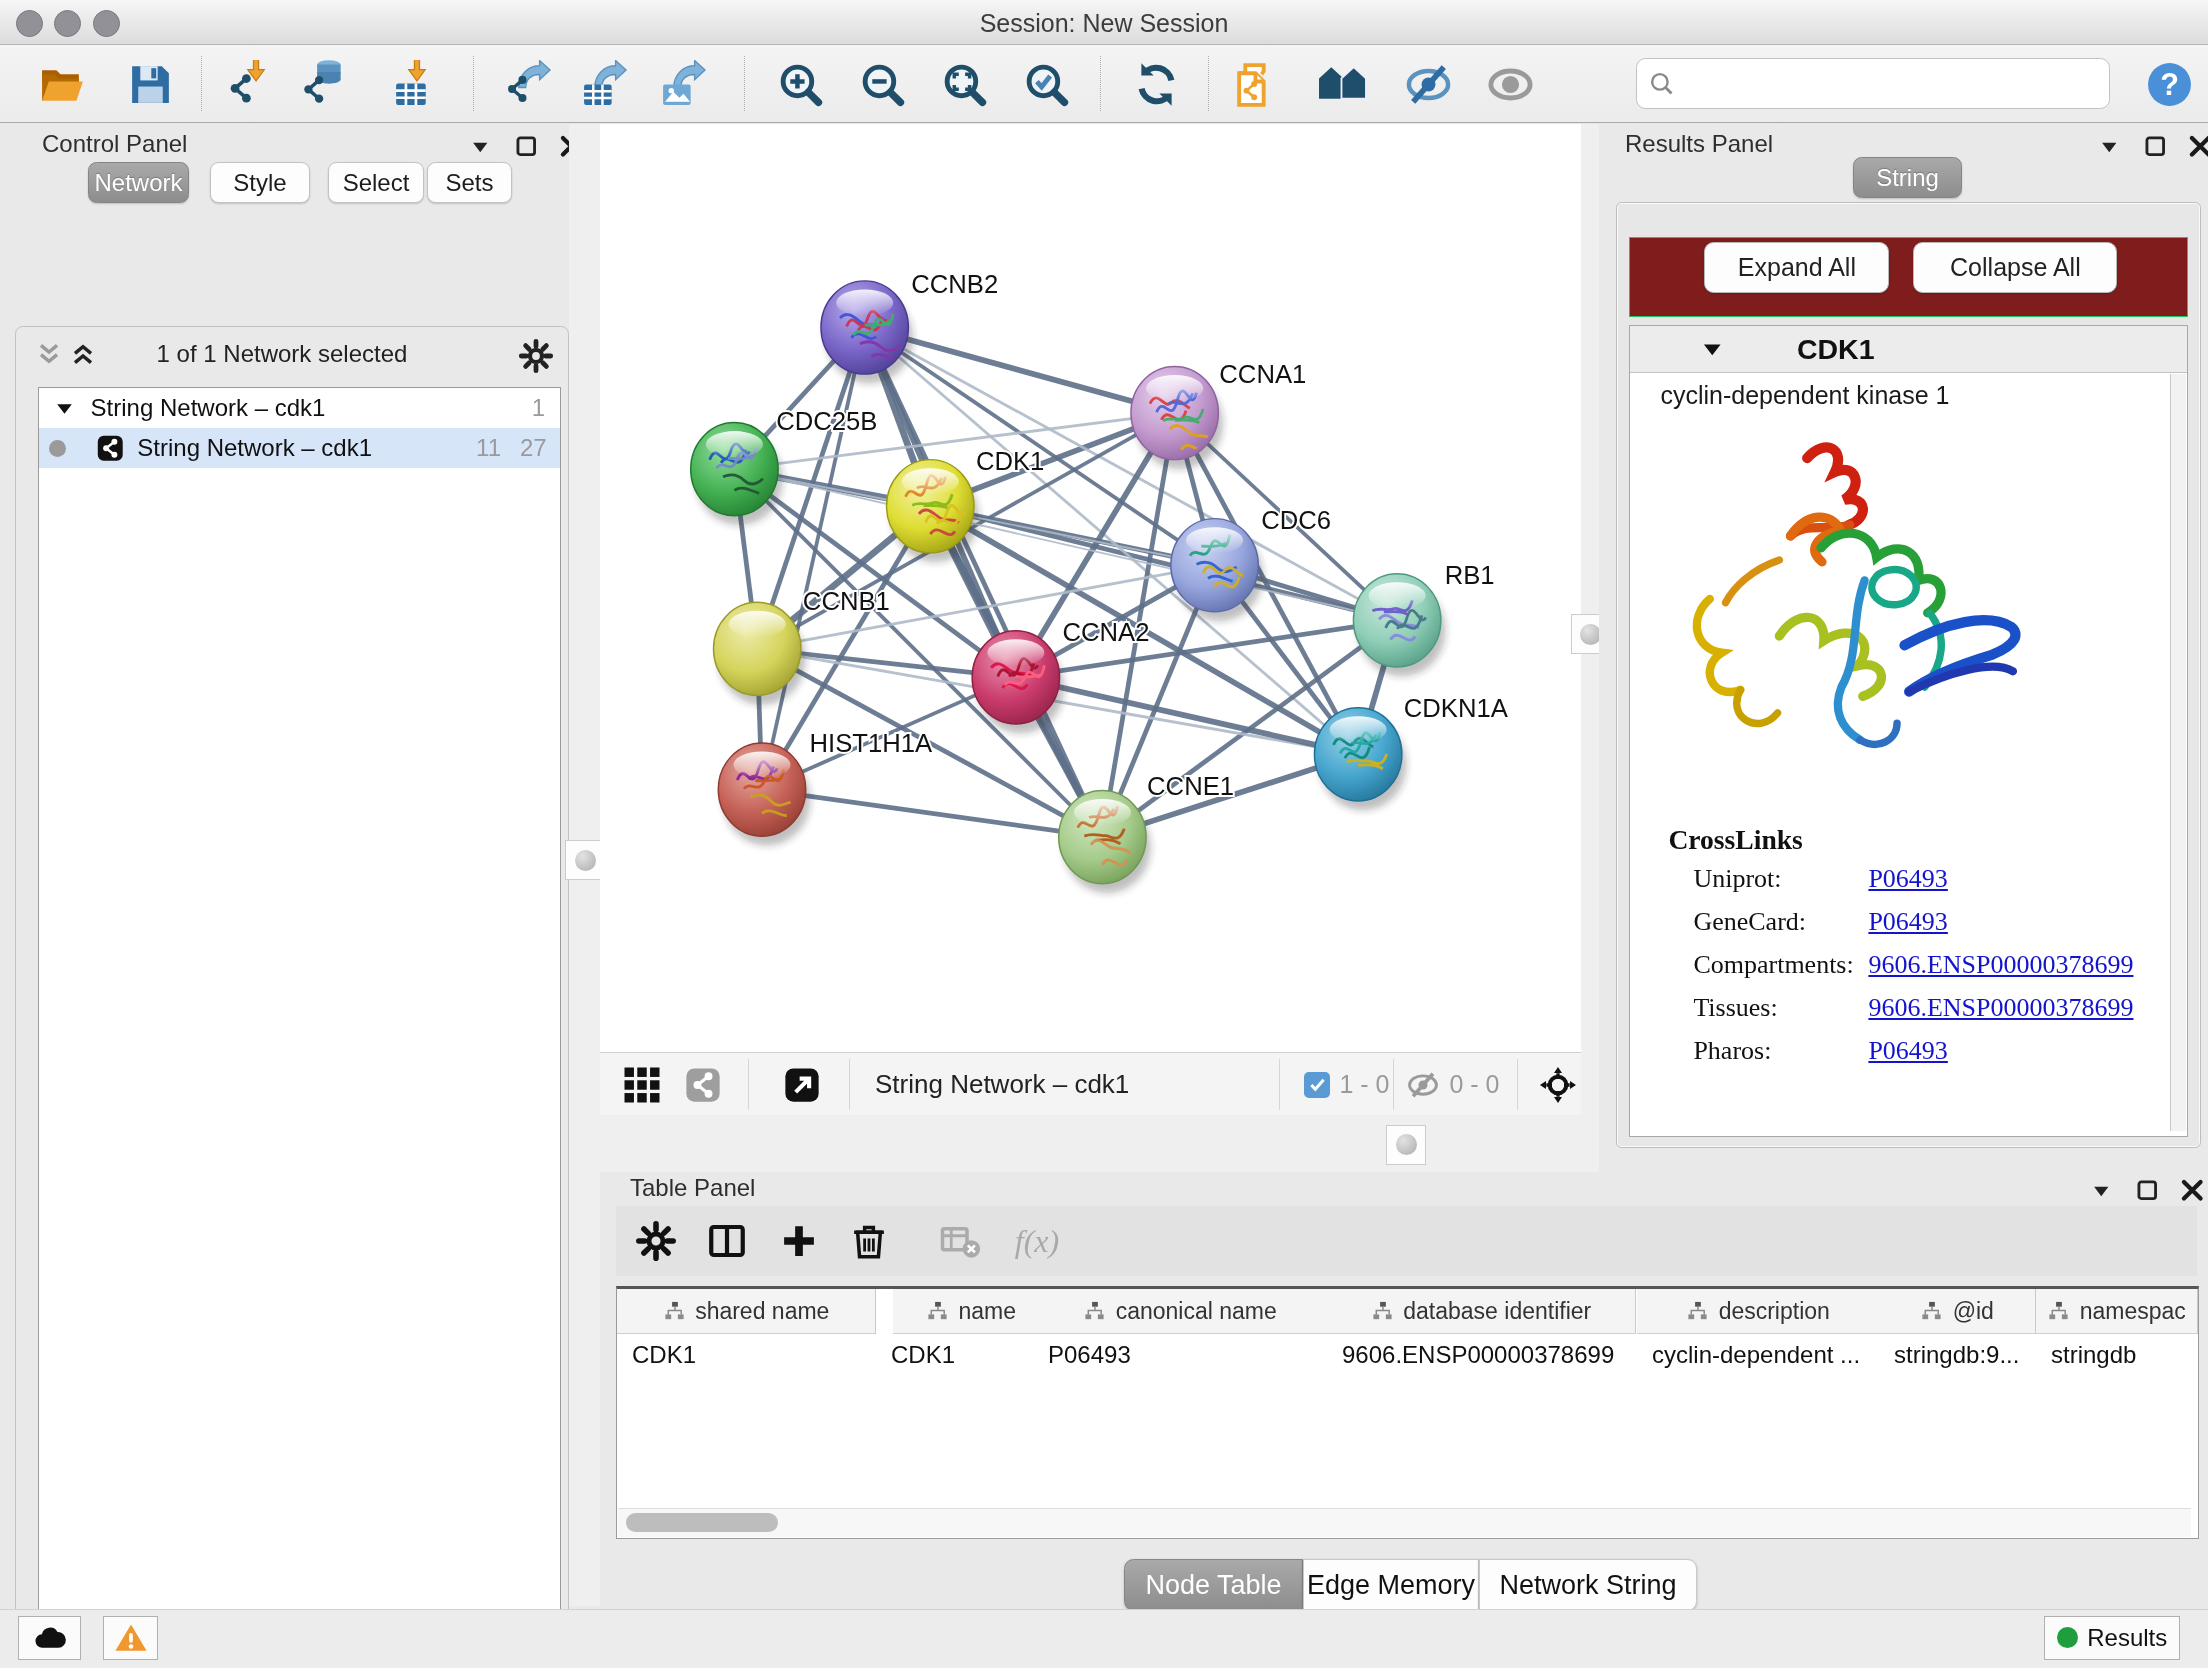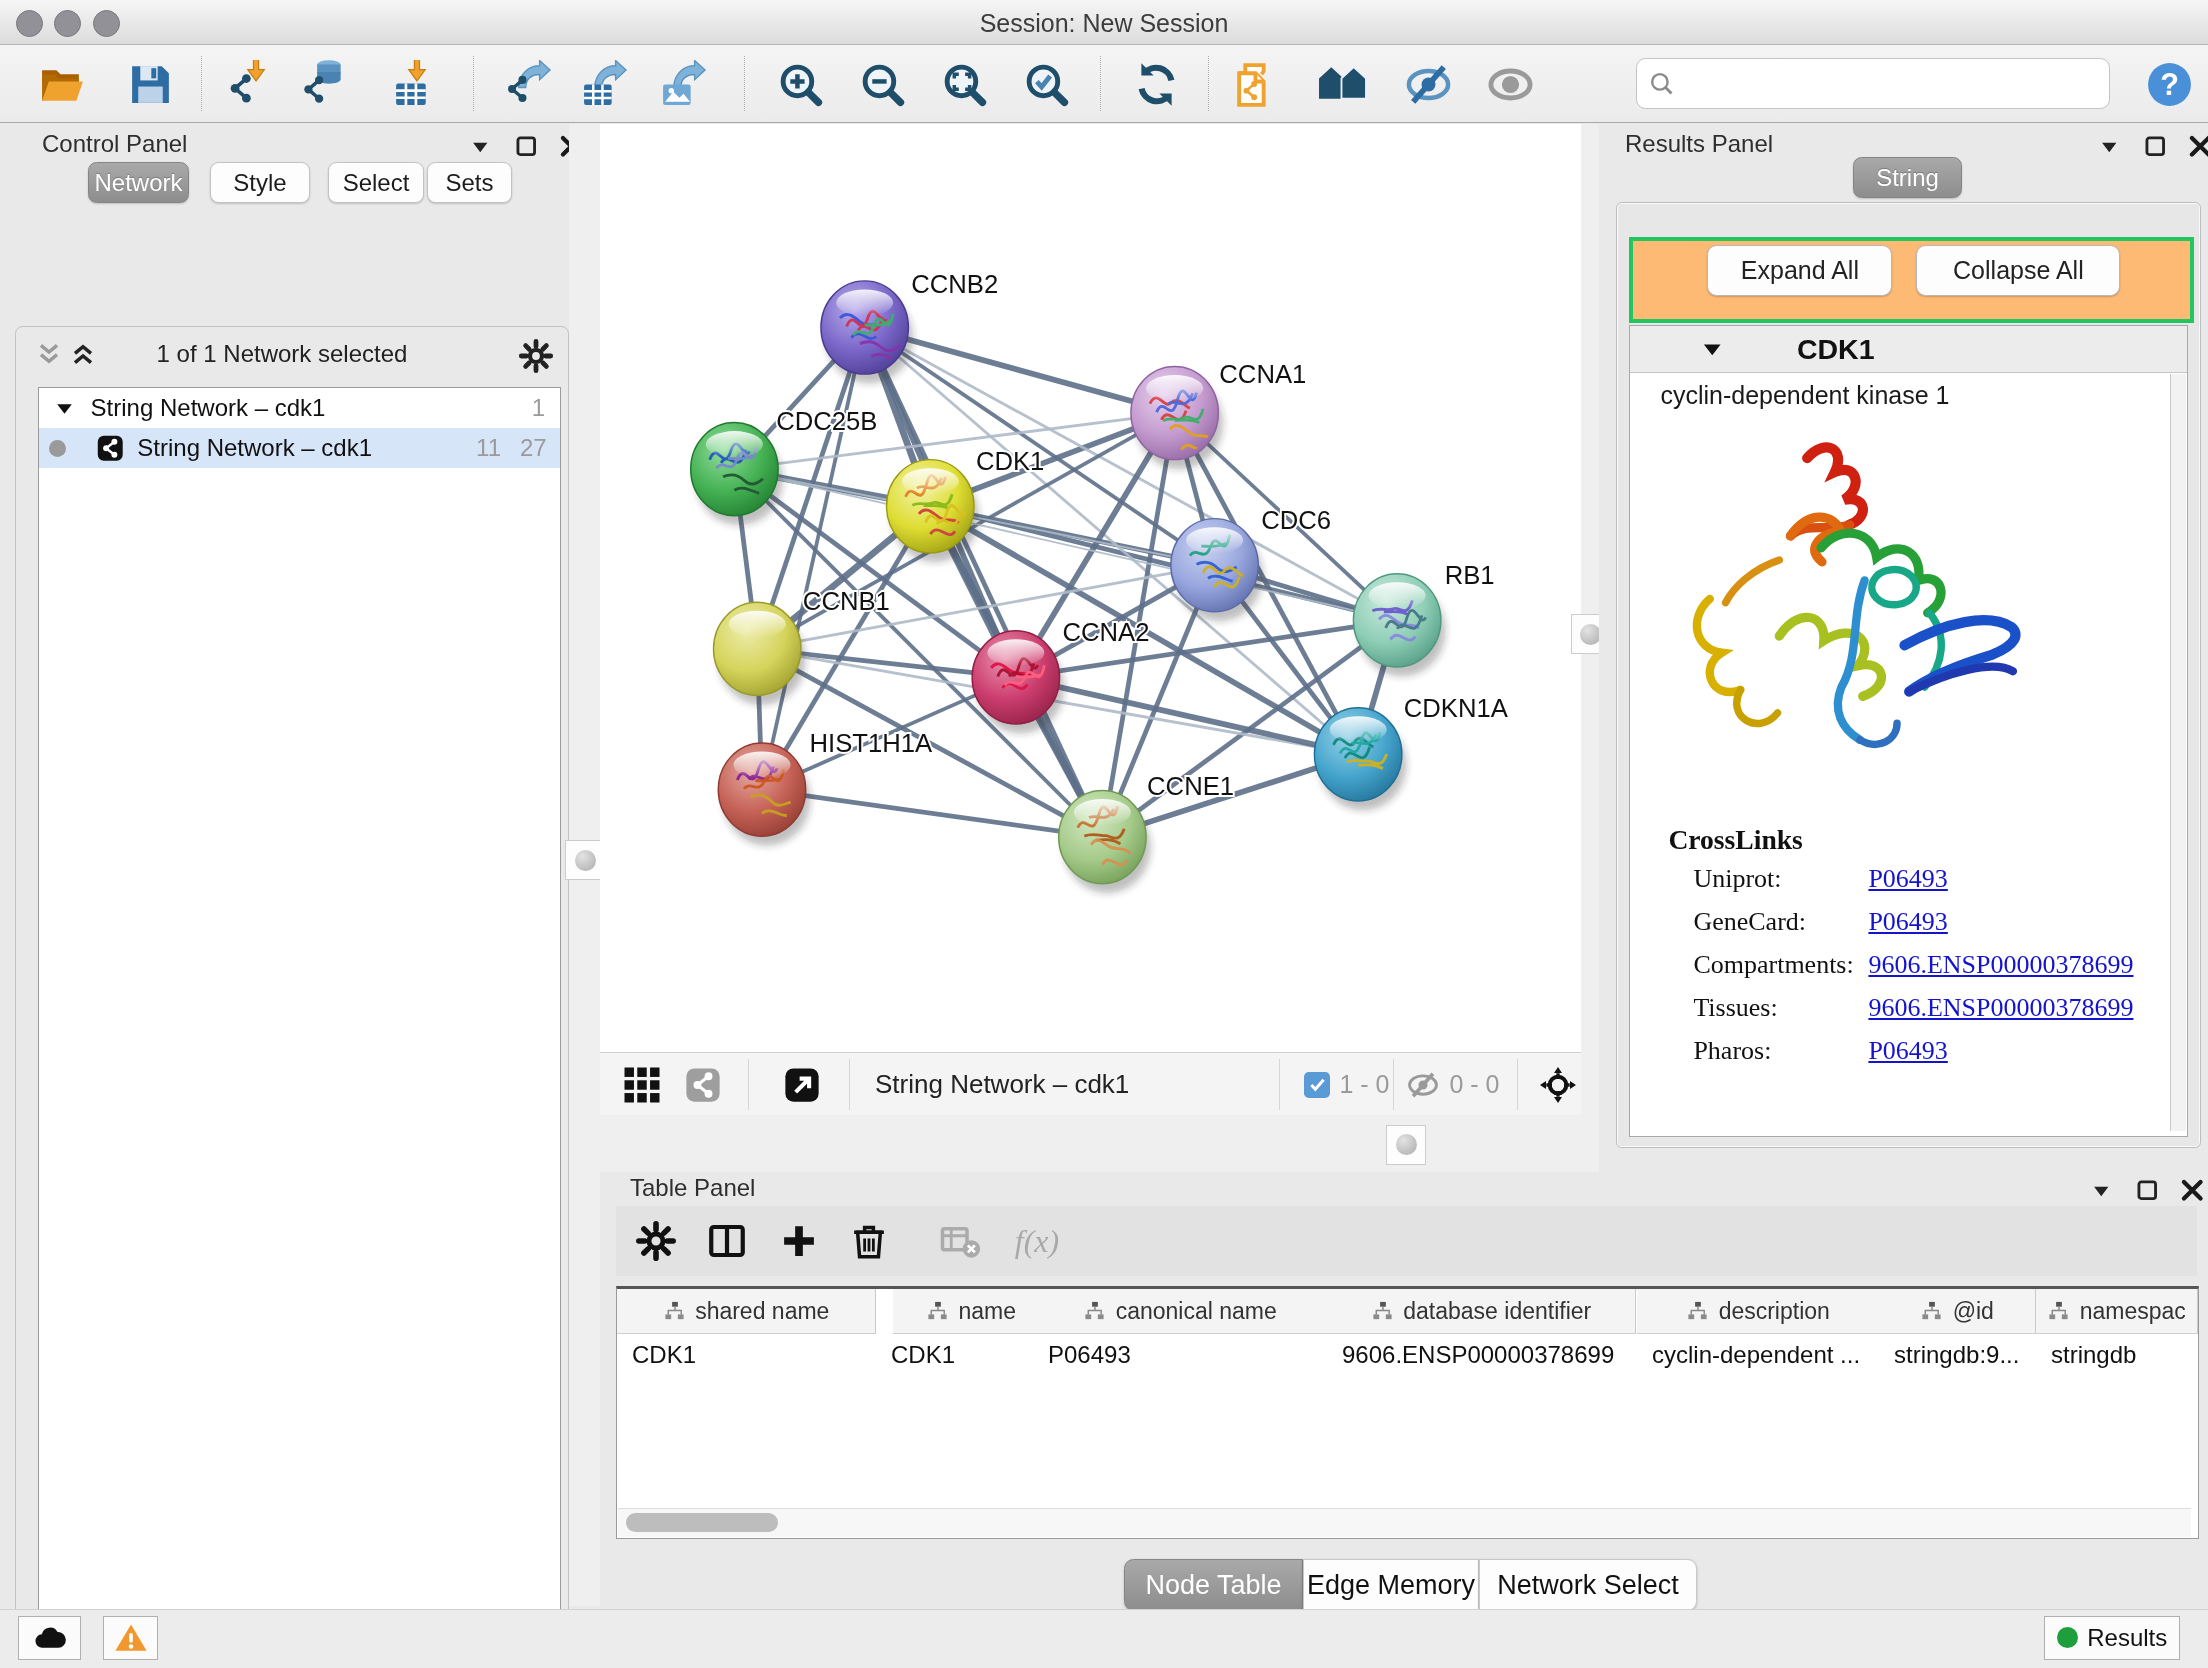"Expand All" #rp-expandbox { background: #fdba74 -> #7f1d1d; border: 4px solid #22c55e -> 1px solid #22c55e }
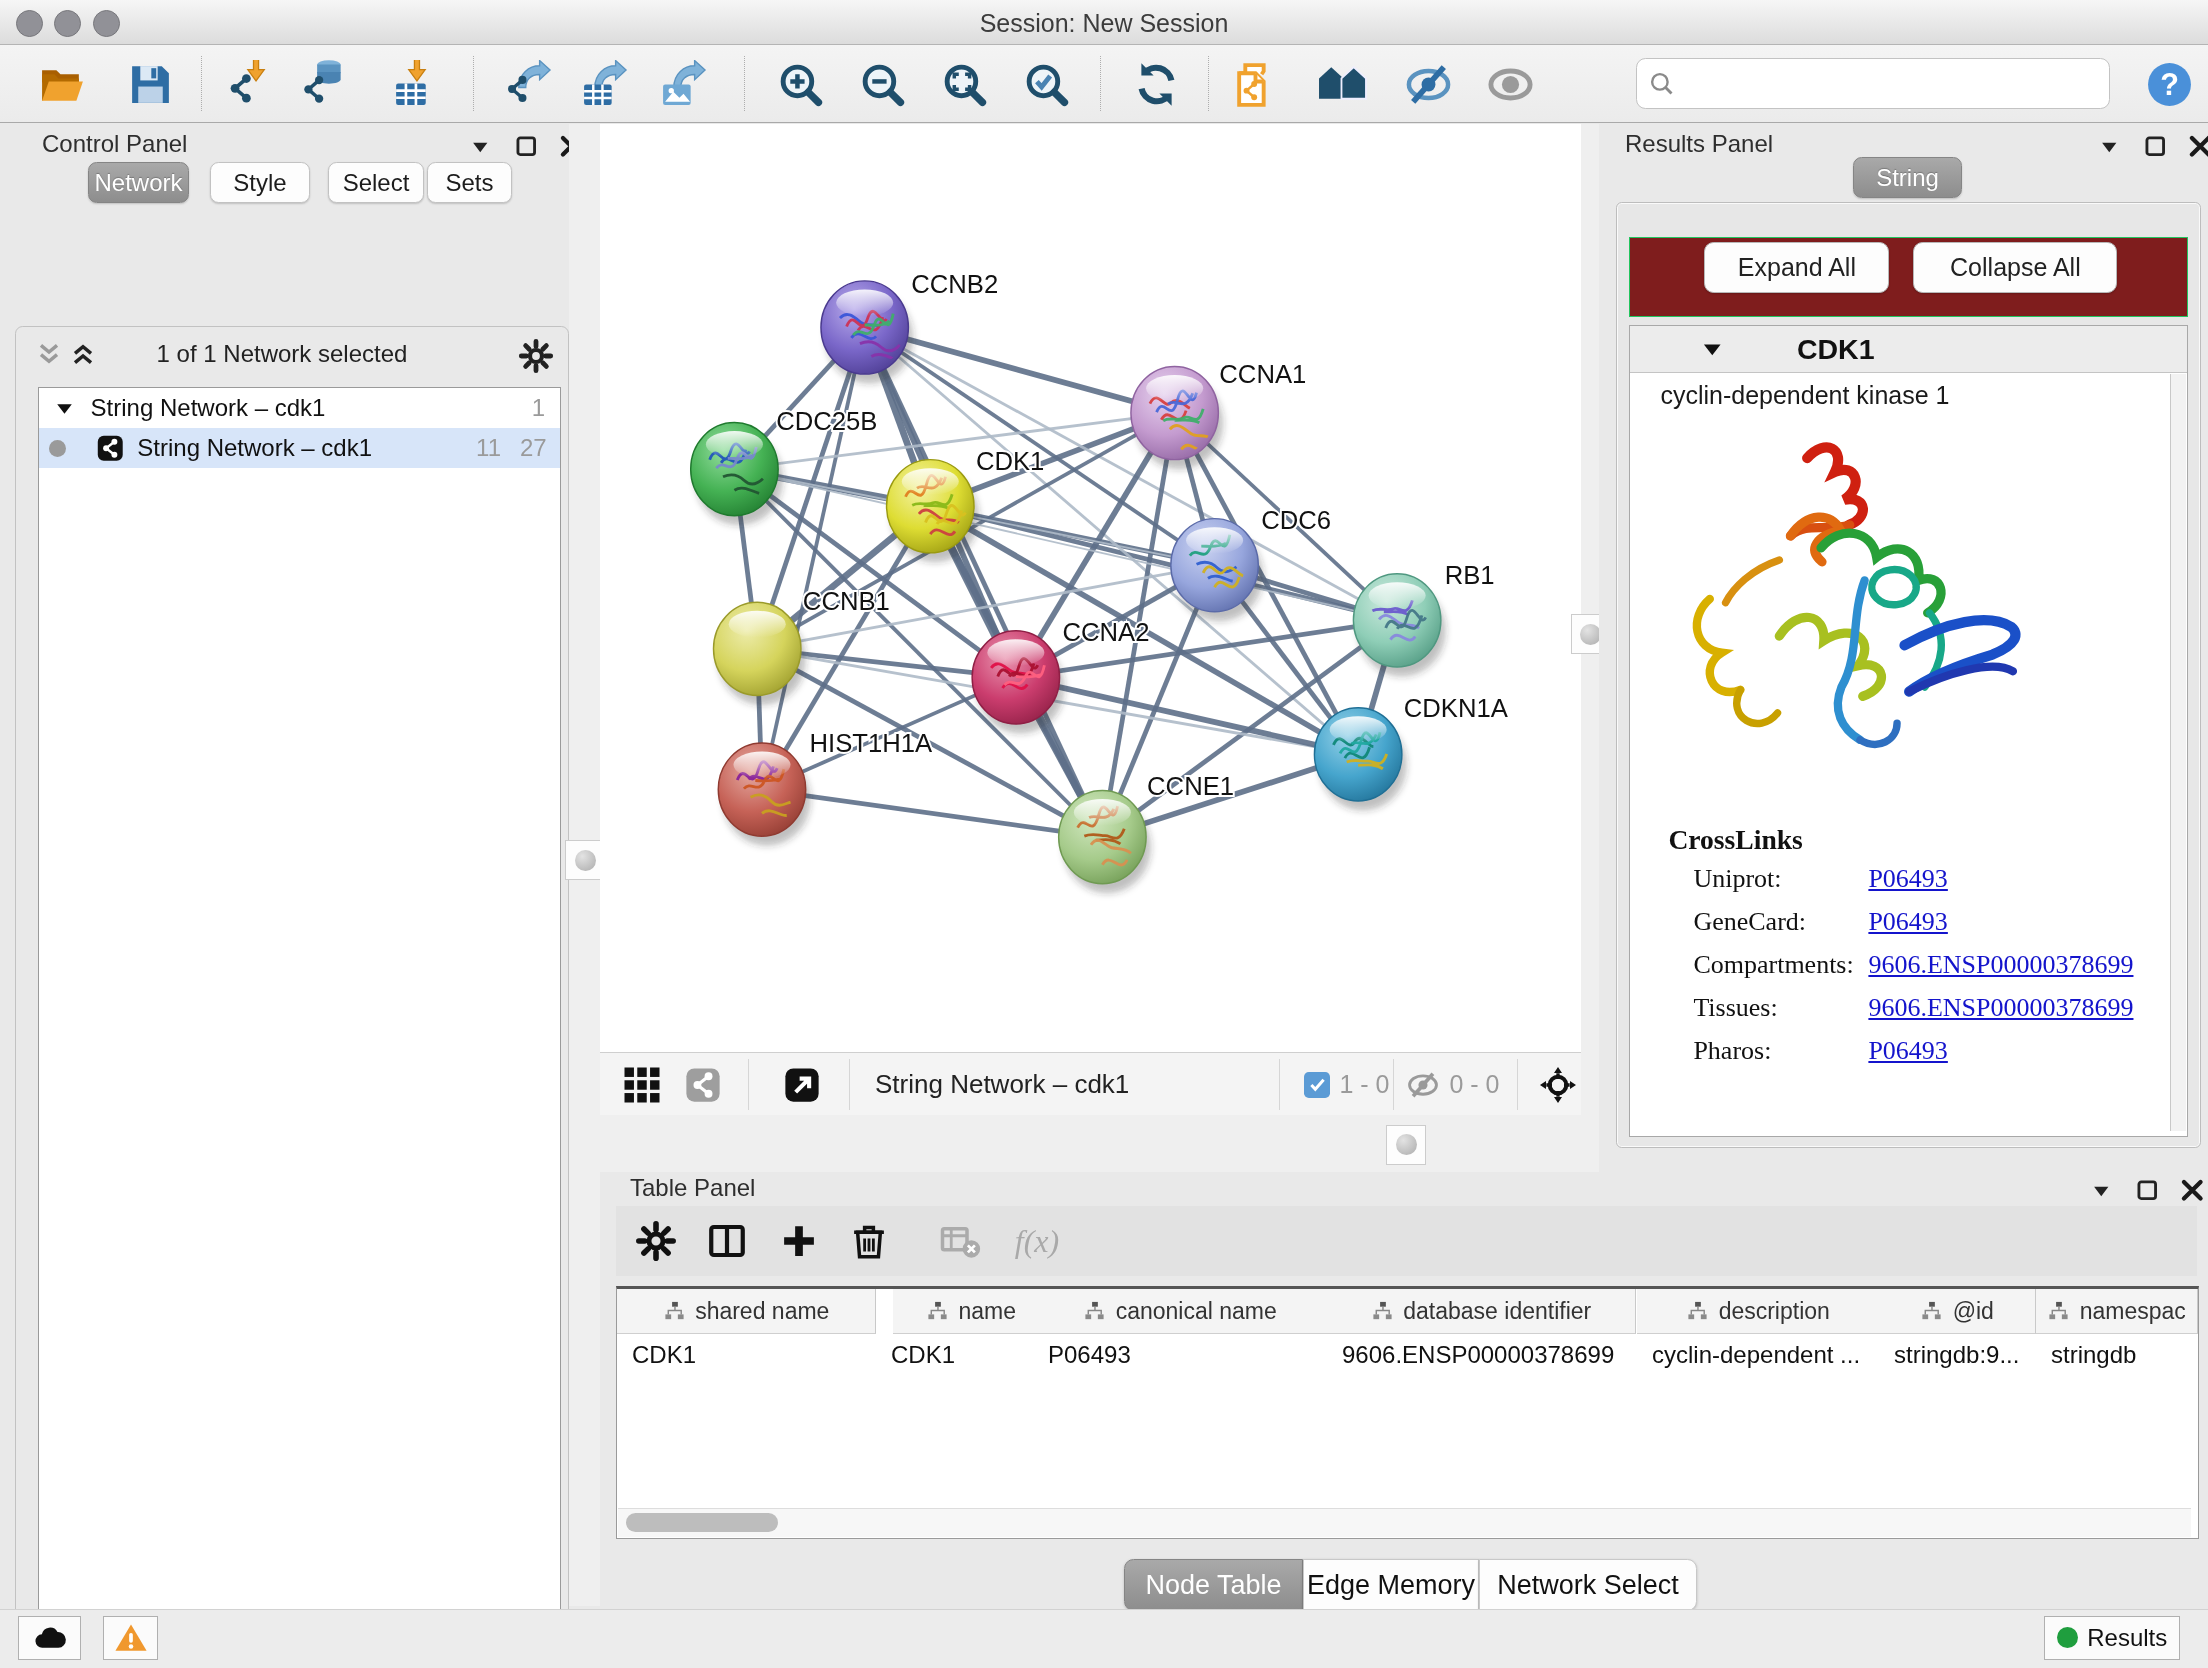"Network Select" div.tp-tab { text: Select -> String }
